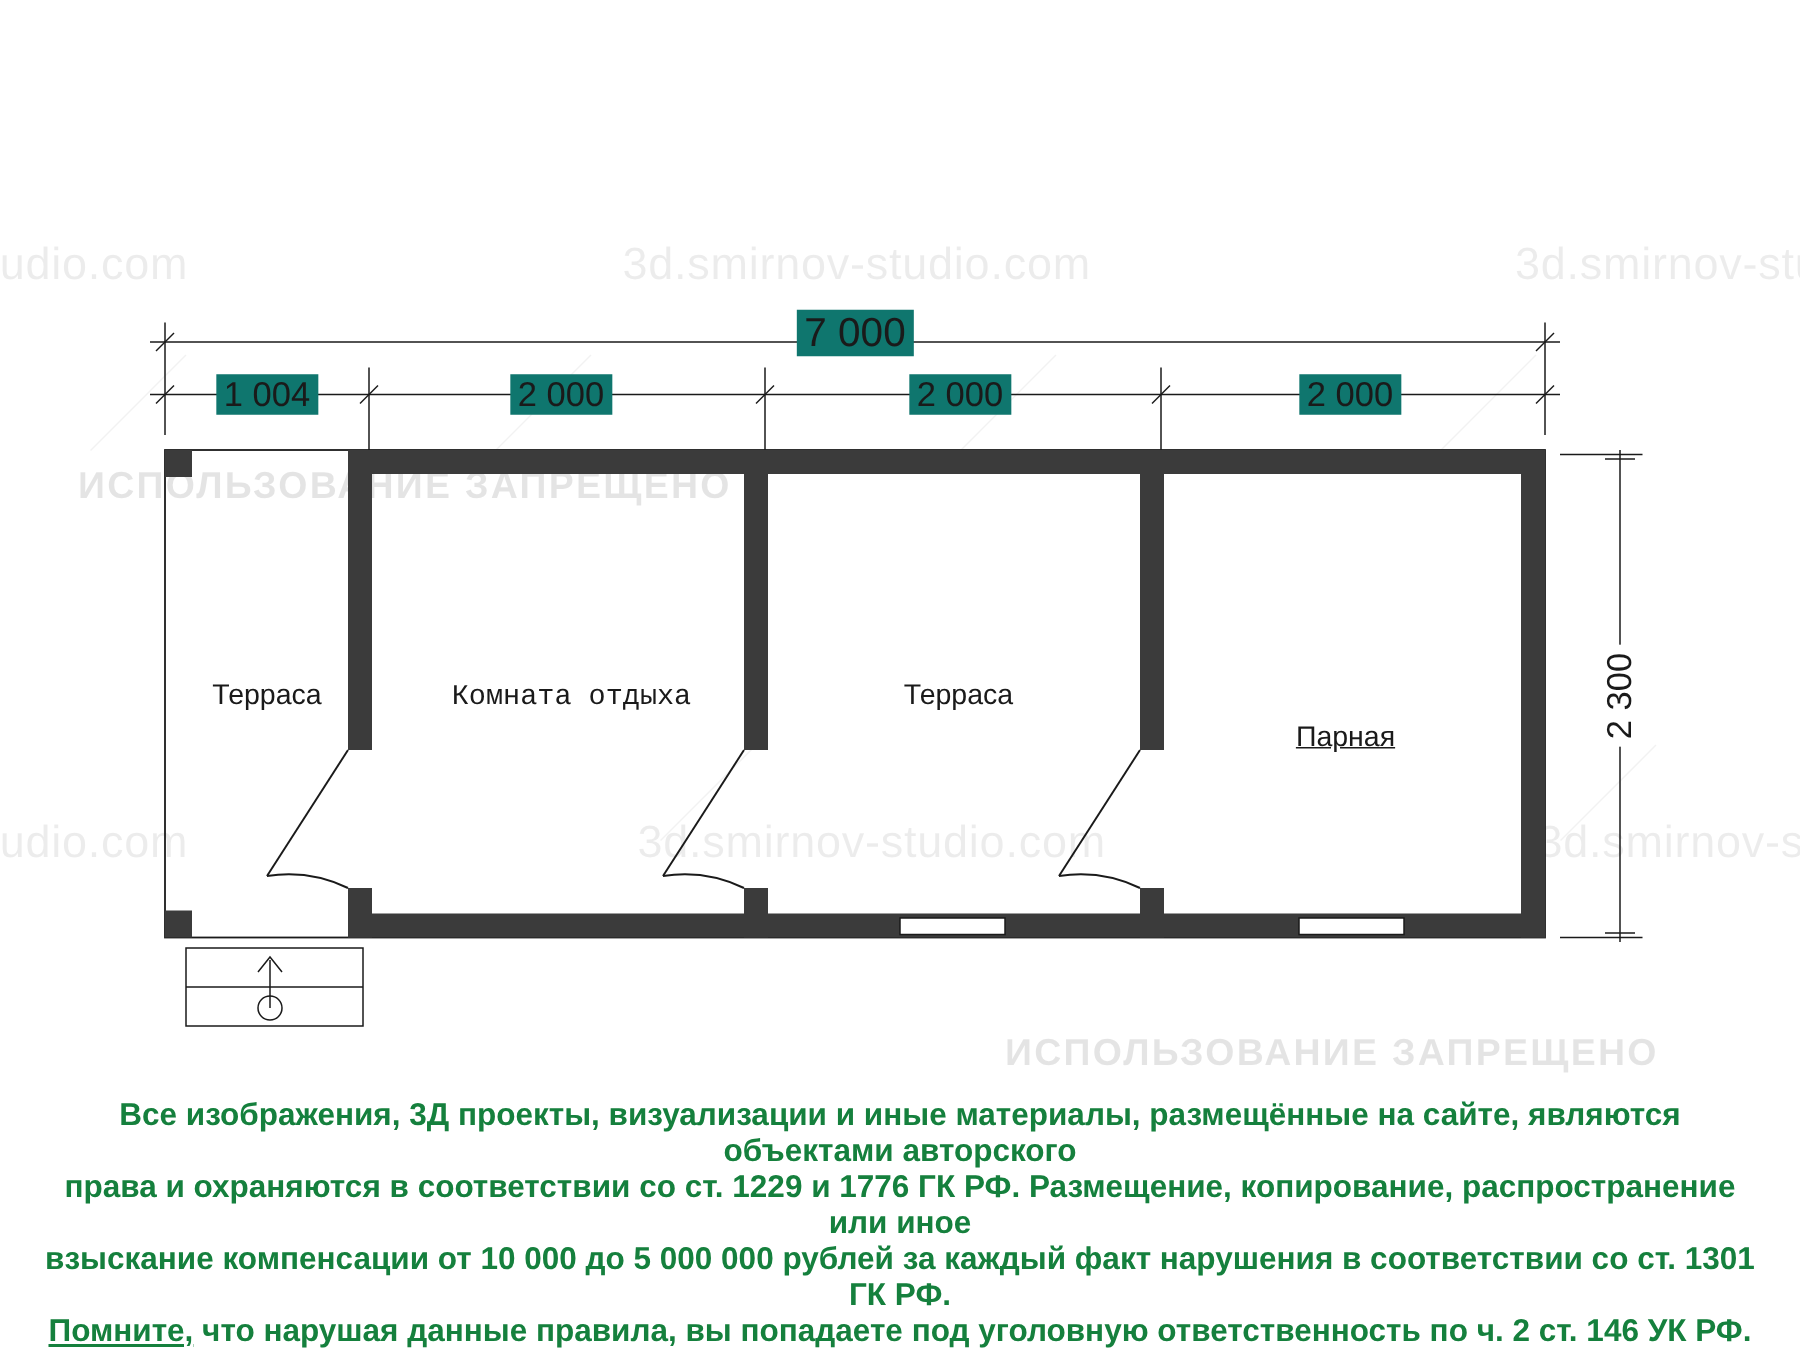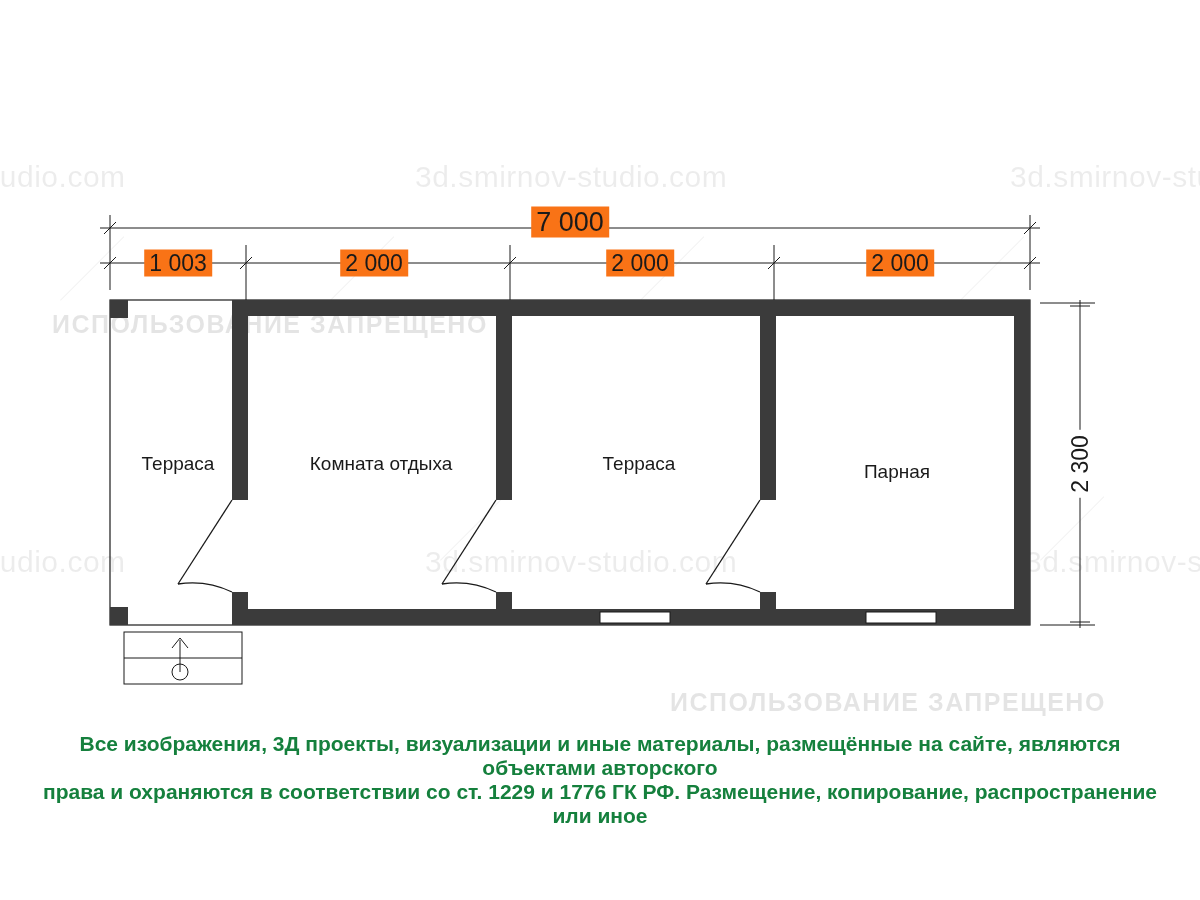"7 000" .dimtext { background: #f97316 -> #0f766e }
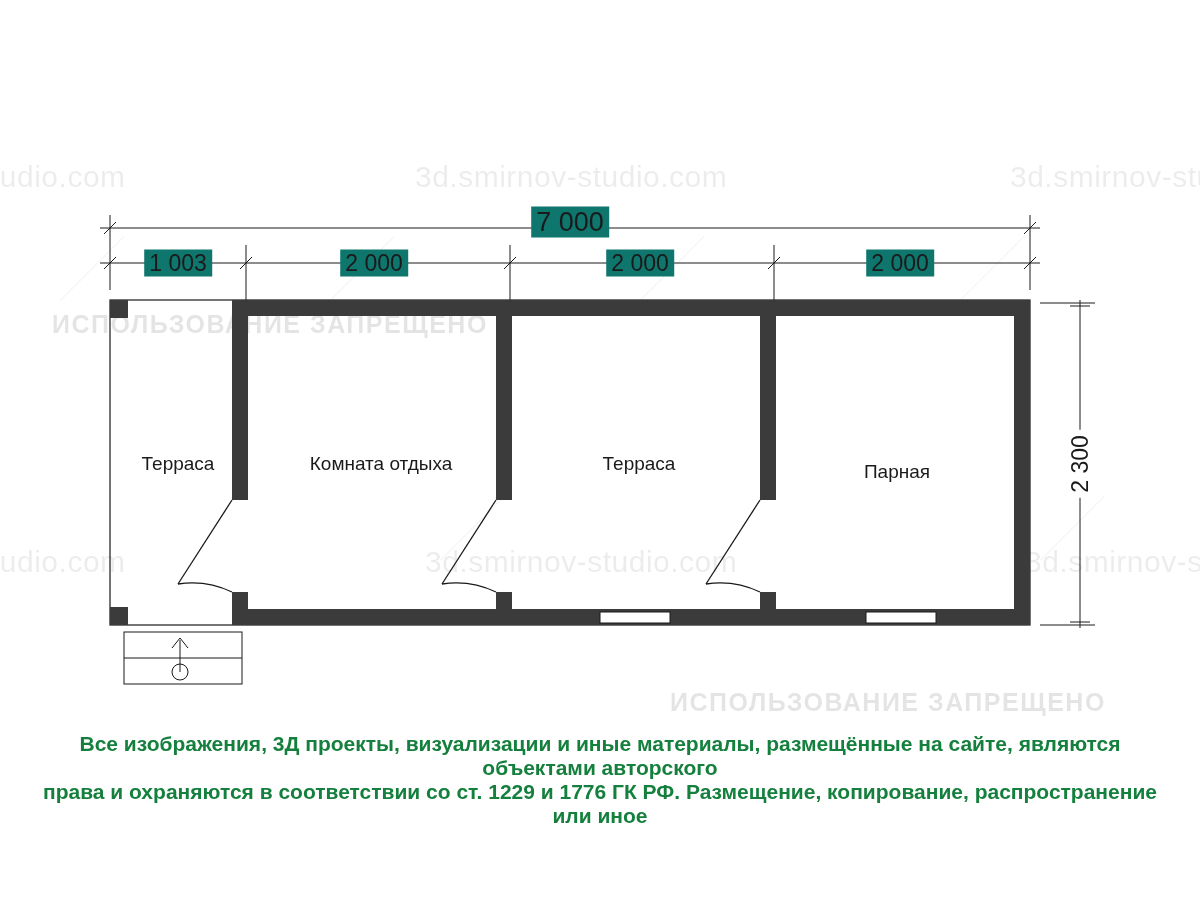"1 003" div.dimtext { text: 1 003 -> 1 004 }
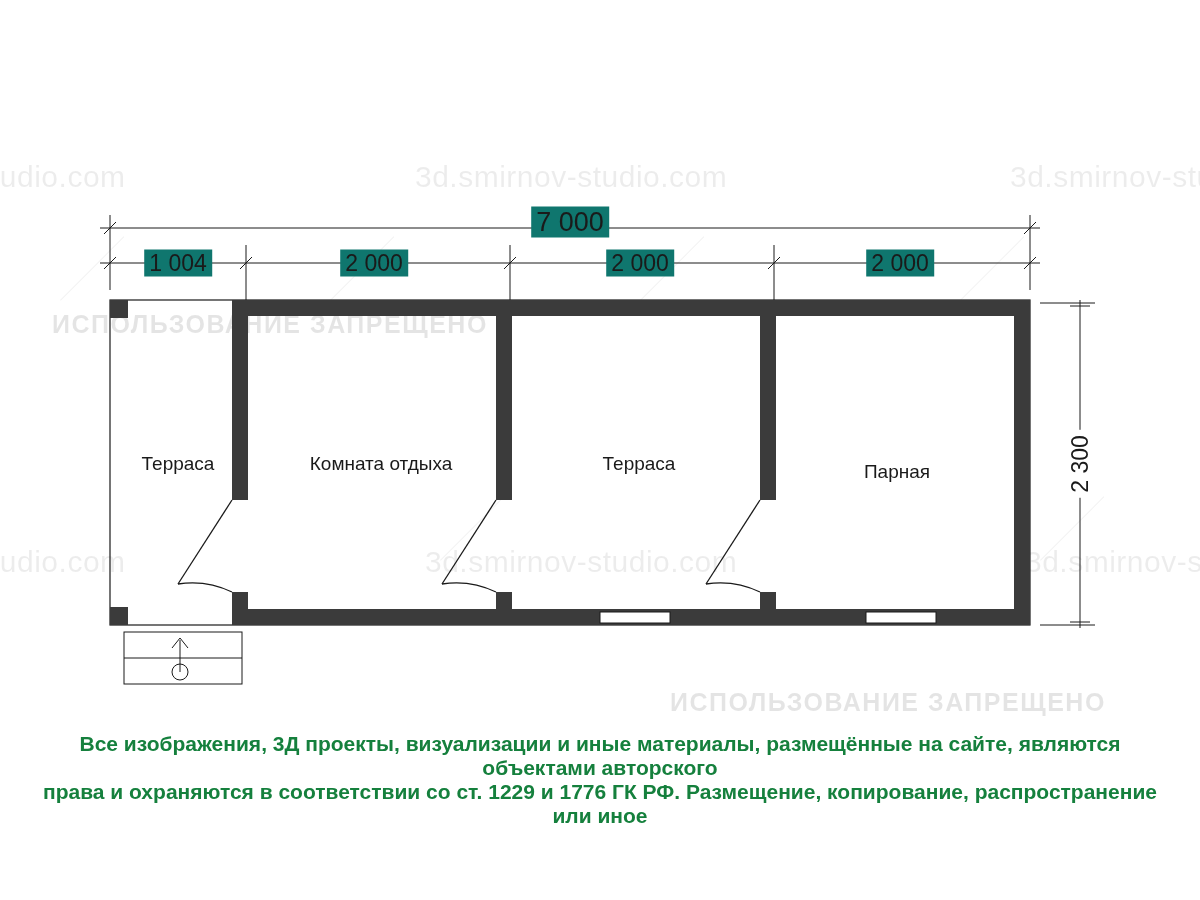"Комната отдыха" div.roomlabel { font-family: none -> Liberation Mono, monospace }
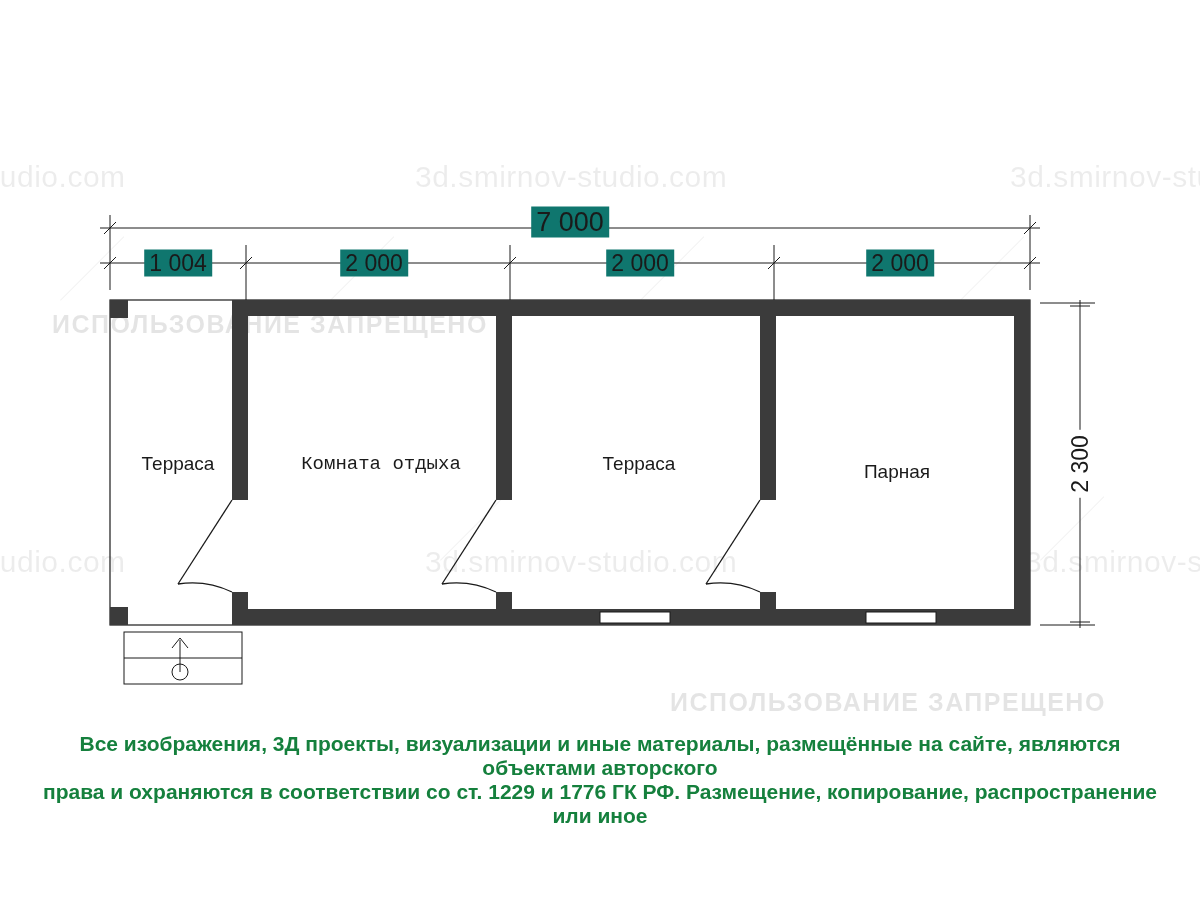"Парная" div.roomlabel { text-decoration: none -> underline; top: 472px -> 492px }
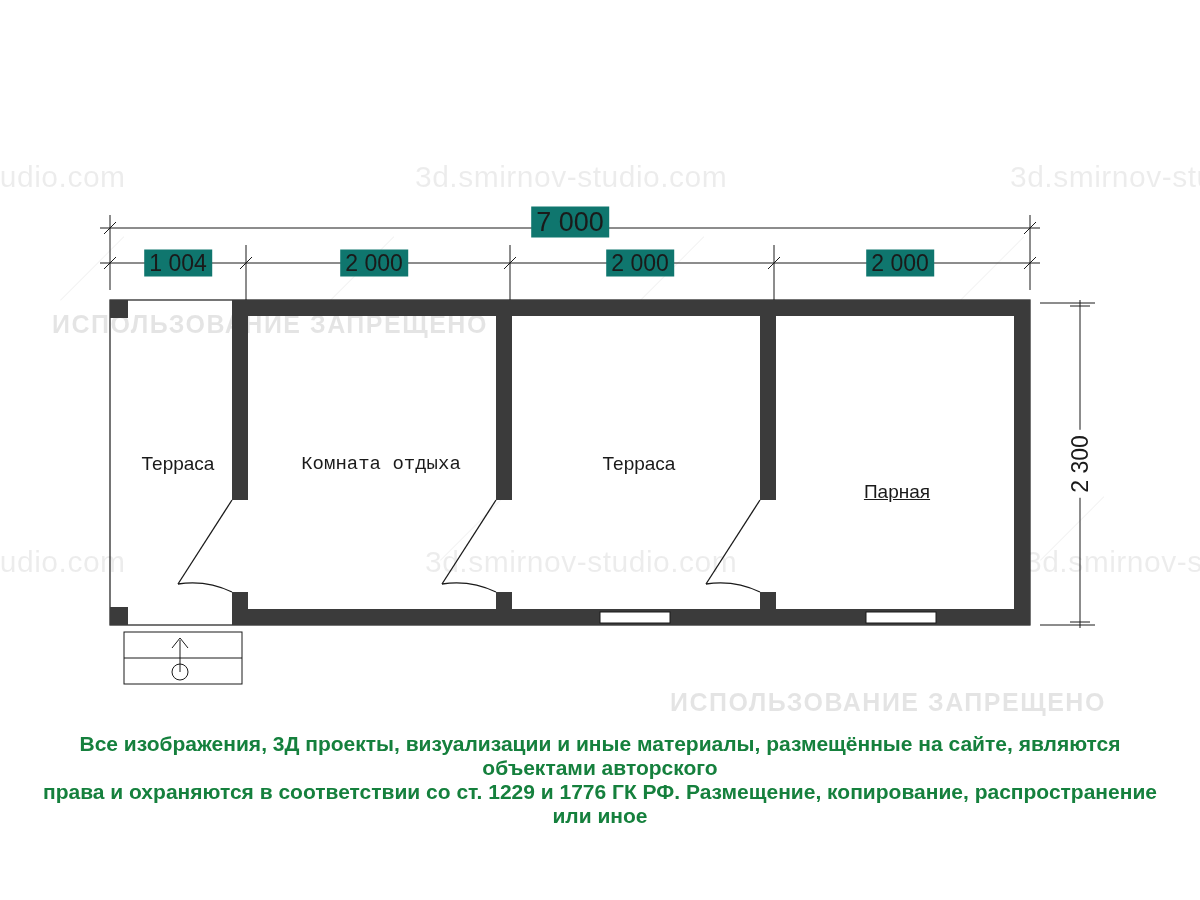"взыскание компенсации от 10 000" div { html: none -> <div>взыскание компенсации от 10 000 до 5 000 000 рублей за каждый факт нарушения в соответствии со ст. 1301 ГК РФ.</div> }
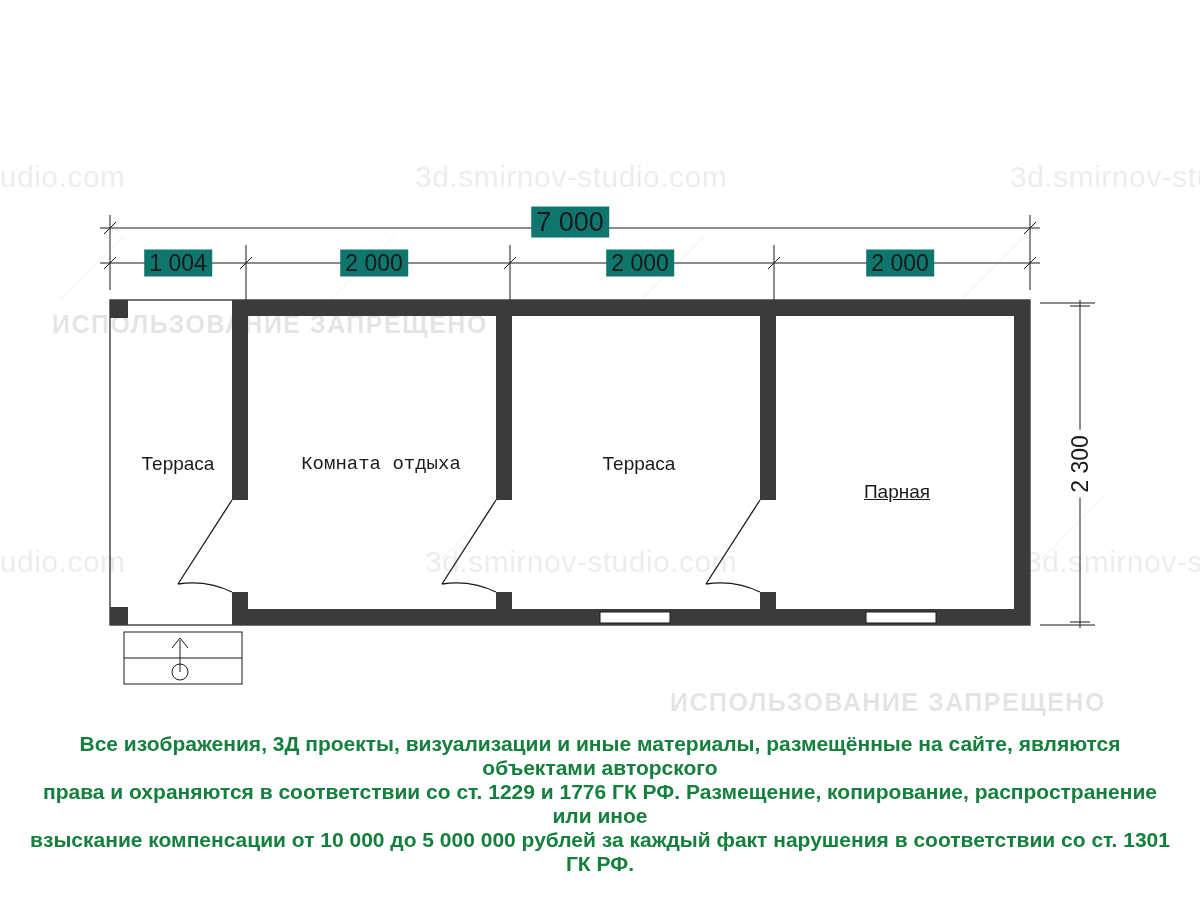"Помните, что нарушая данные правила," div { html: none -> <div> <span>Помните,</span><span> что нарушая данные правила, вы попадаете под уголовную ответственность по ч. 2 ст. 146 УК РФ.</span> </div> }
